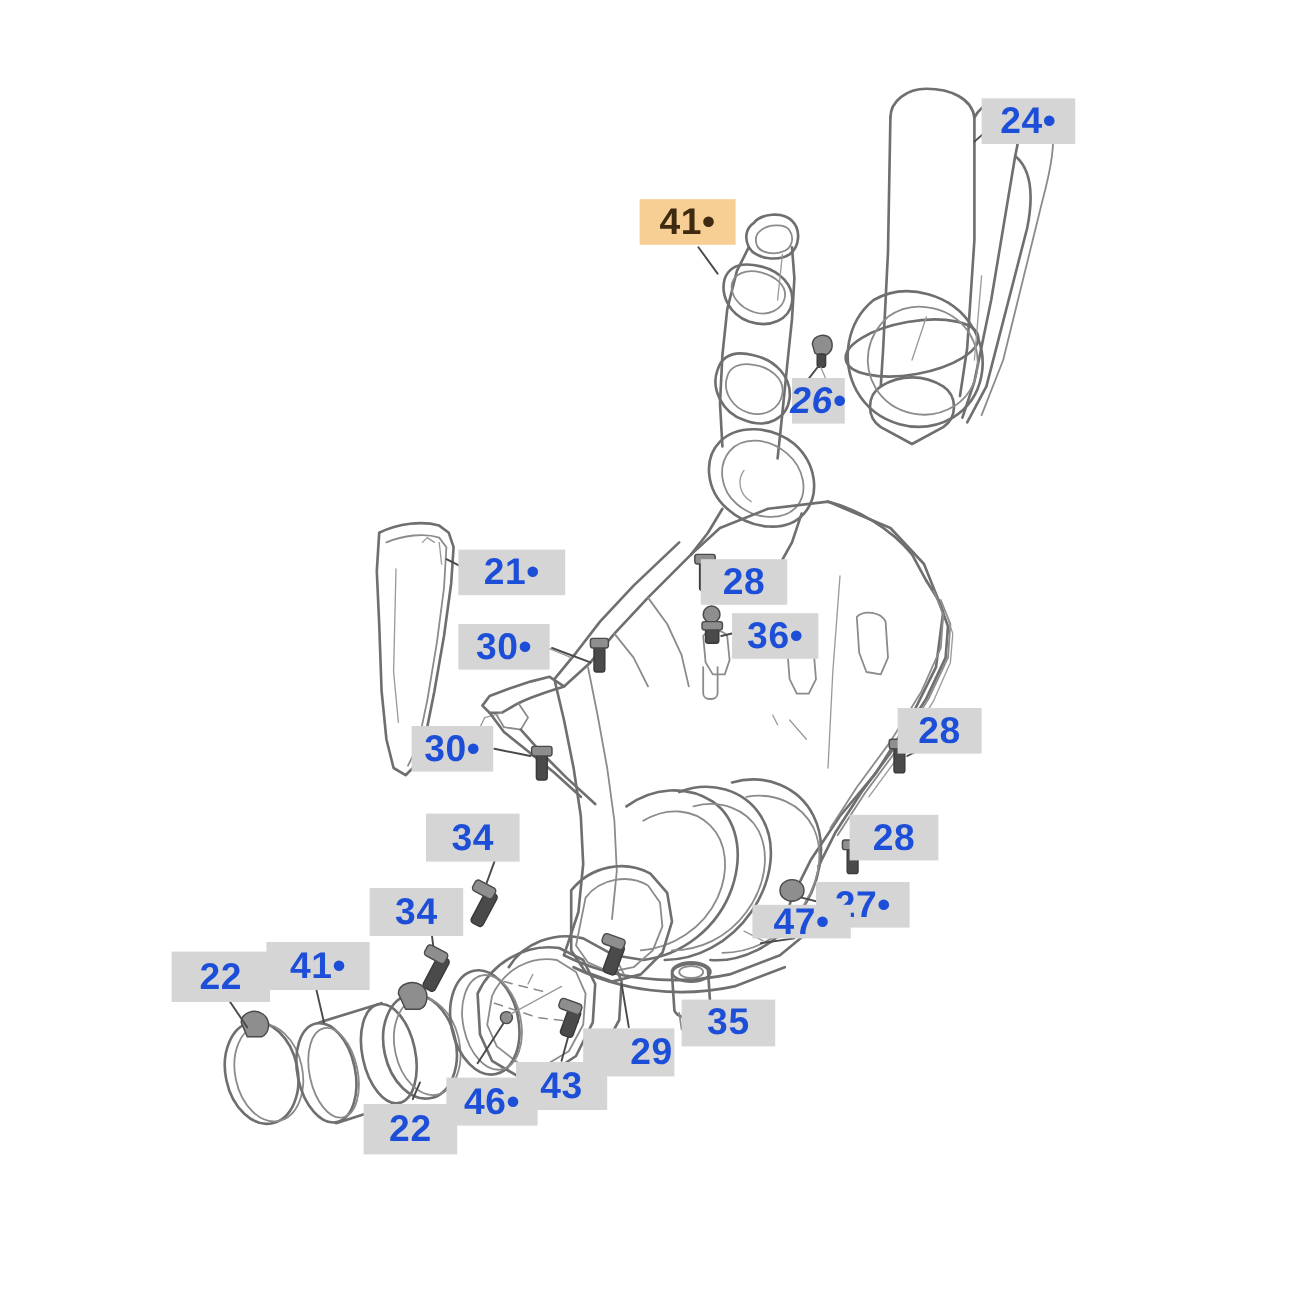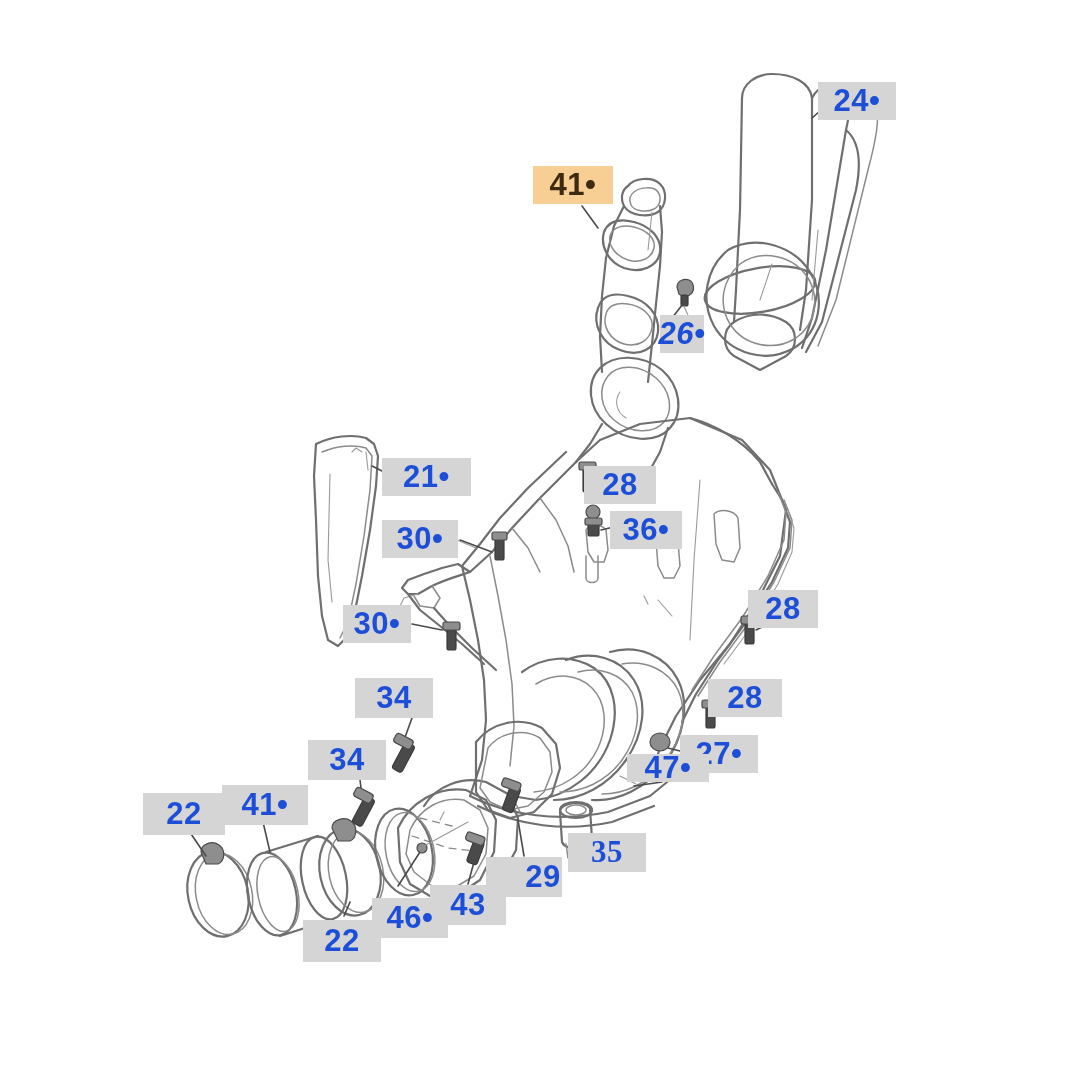"35" div.label { font-family: Liberation Serif, serif -> none }
